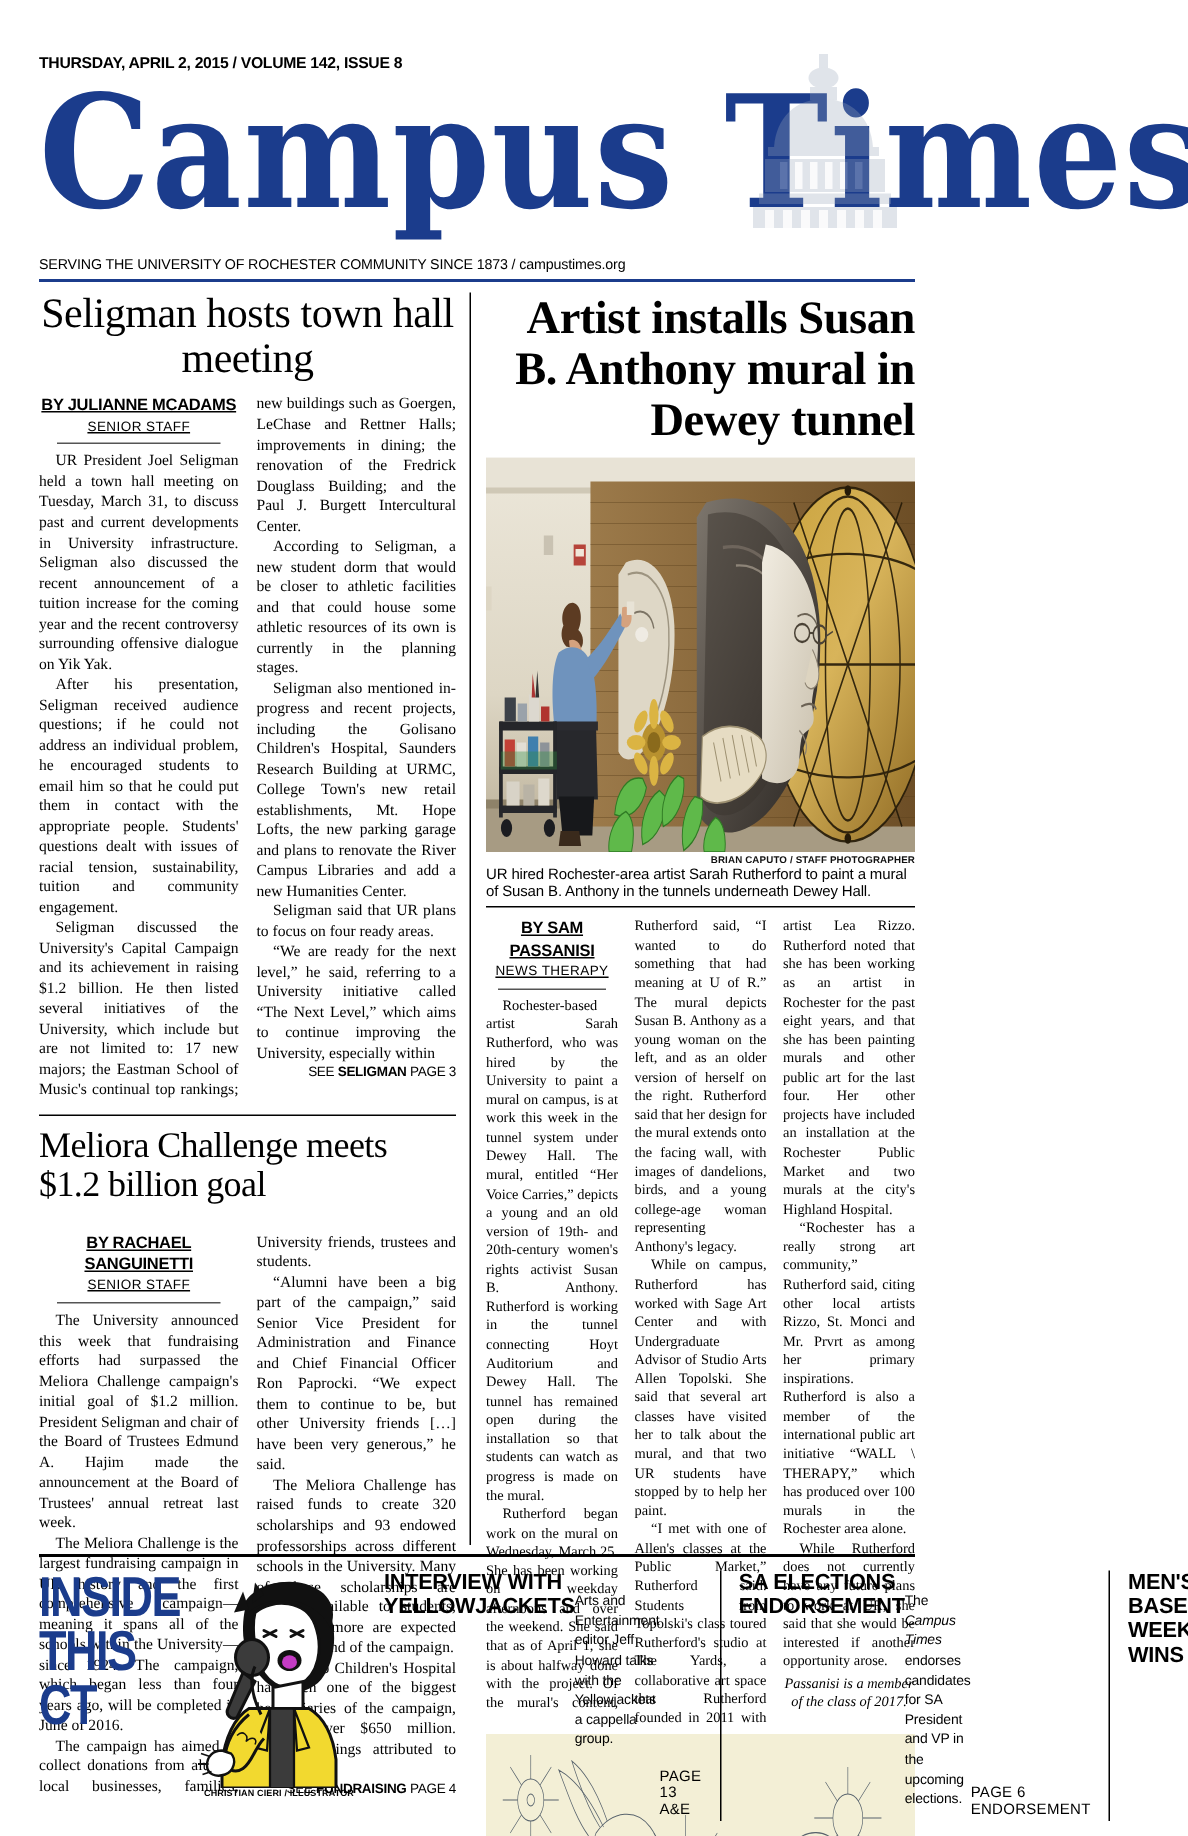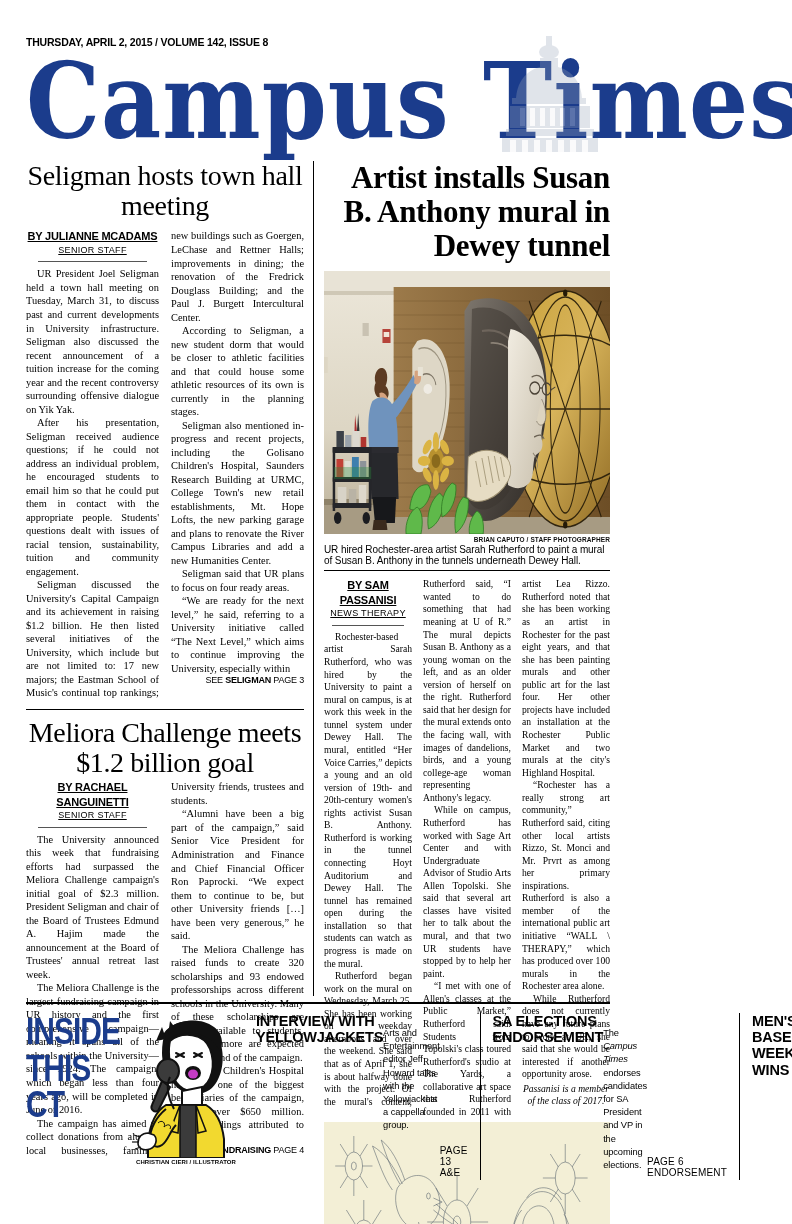"SERVING THE UNIVERSITY OF ROCHESTER" div.tagline-row { html: none -> <div> <span>SERVING THE UNIVERSITY OF ROCHESTER COMMUNITY SINCE 1873 / campustimes.org</span> </div> }
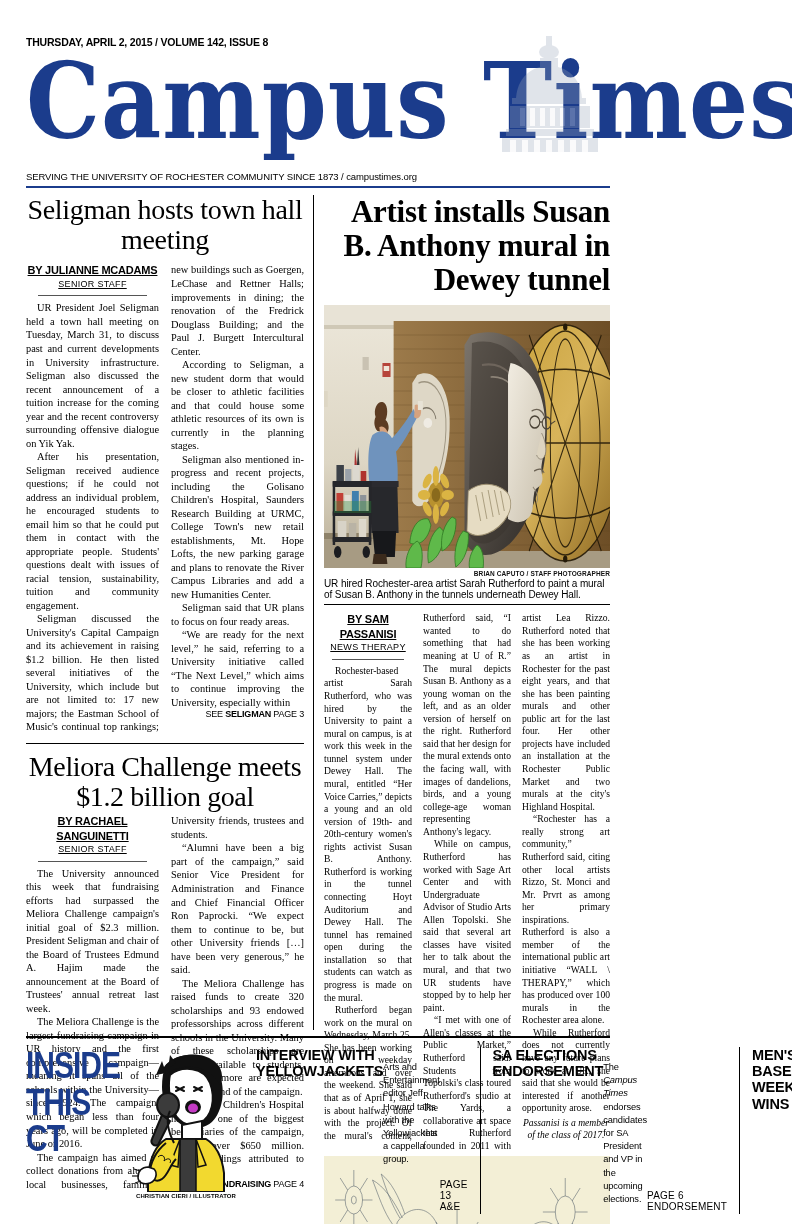"Meliora Challenge meets $1.2 billion" .hl-left2 { font-size: 28px -> 24px; margin: 0 0 2px 0 -> 0 0 18px 0; text-align: center -> none }
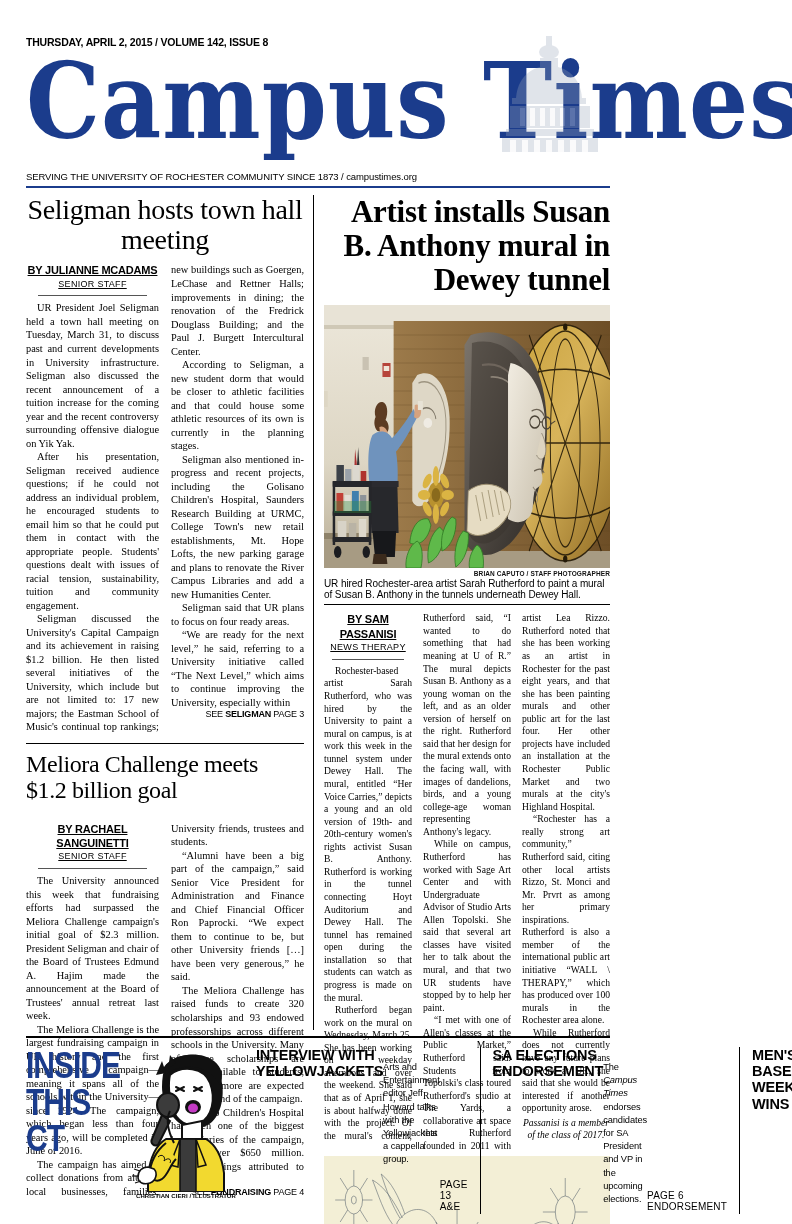"The University announced this week" p { text: $2.3 -> $1.2 }
